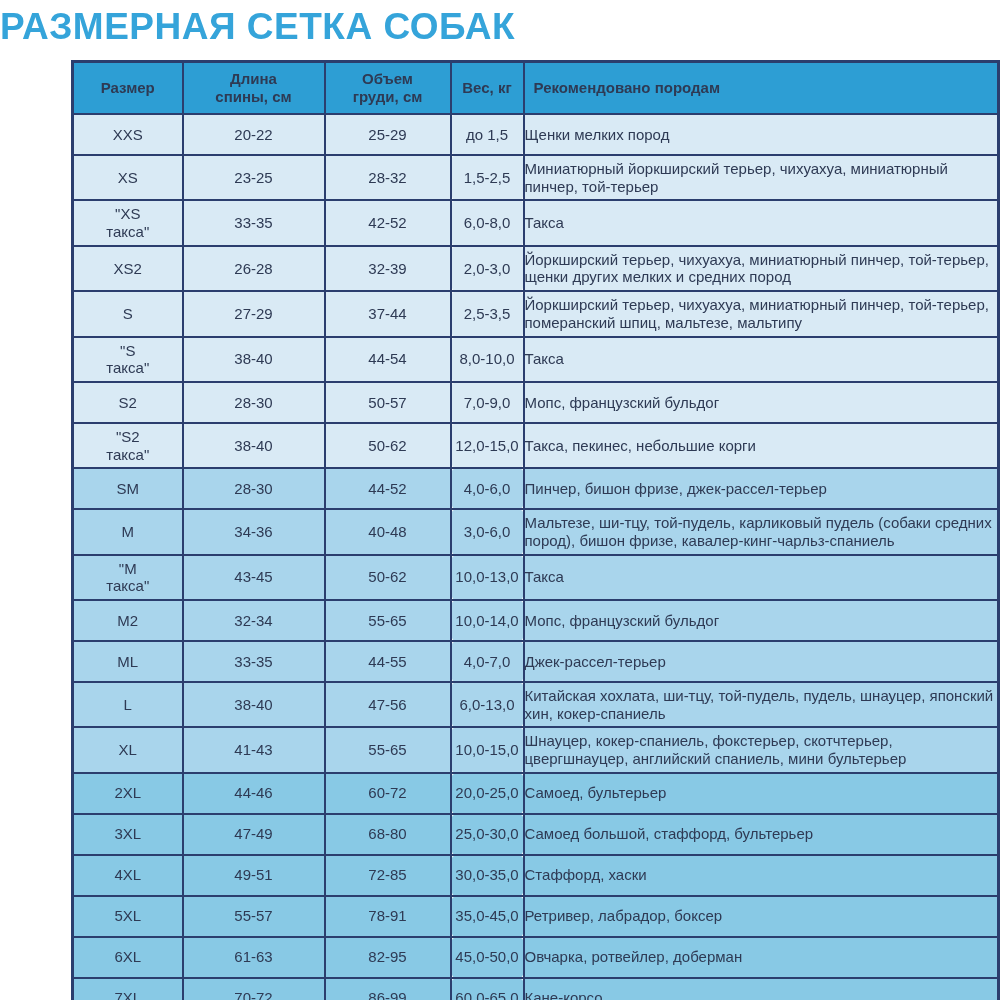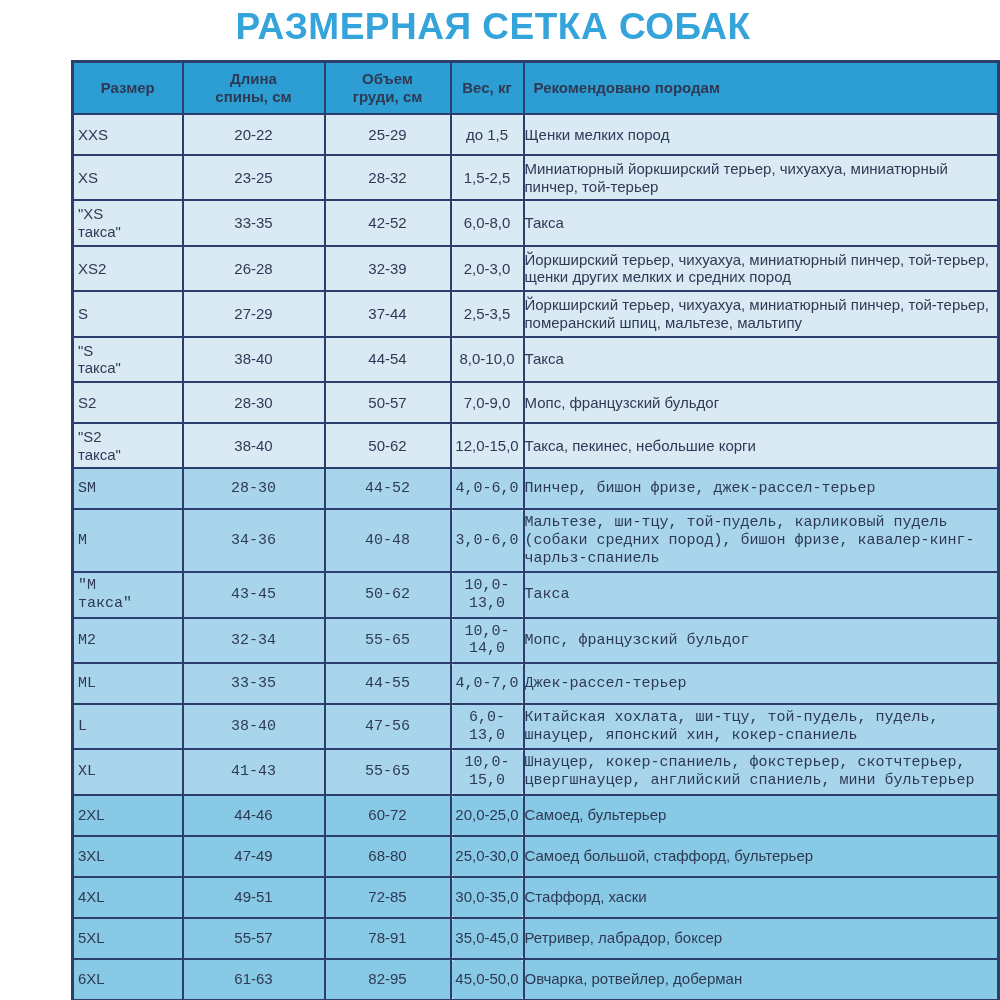"РАЗМЕРНАЯ СЕТКА СОБАК" h1.title { text-align: center -> left }
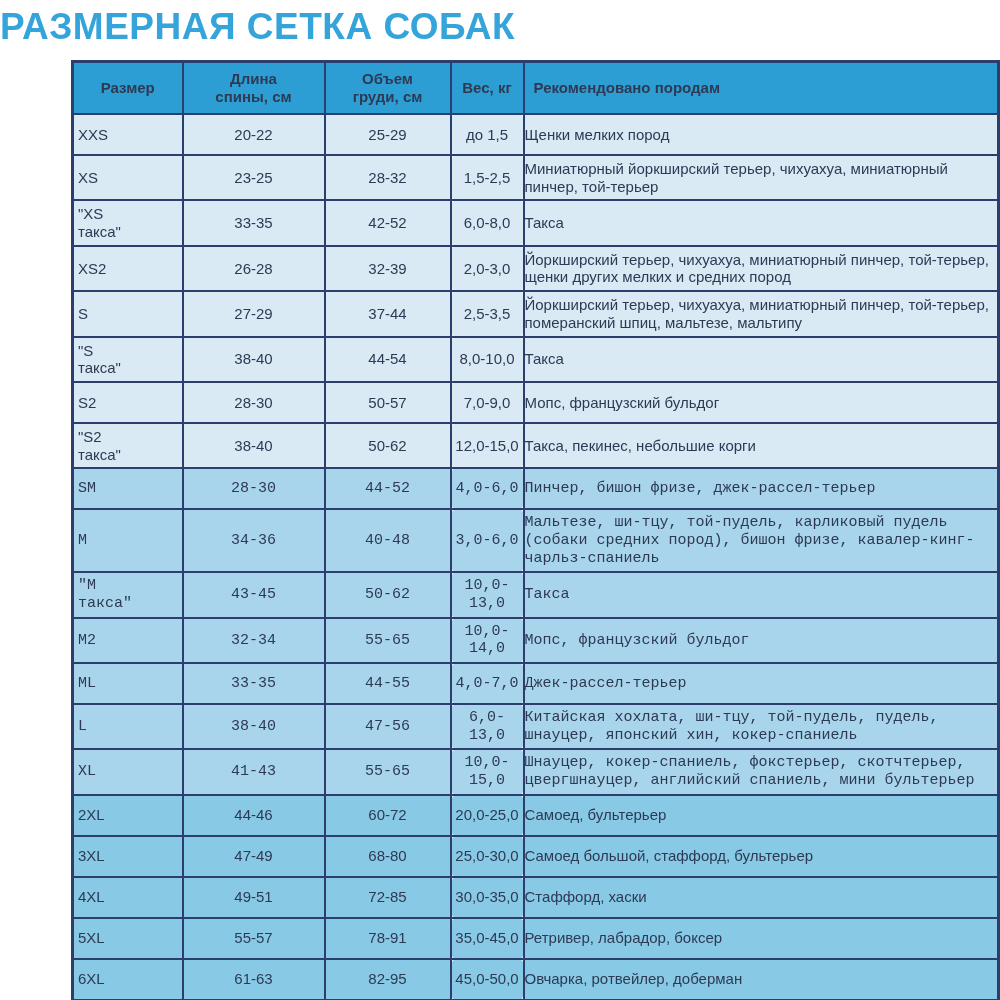"XXS" td.c-size { text-align: left -> center }
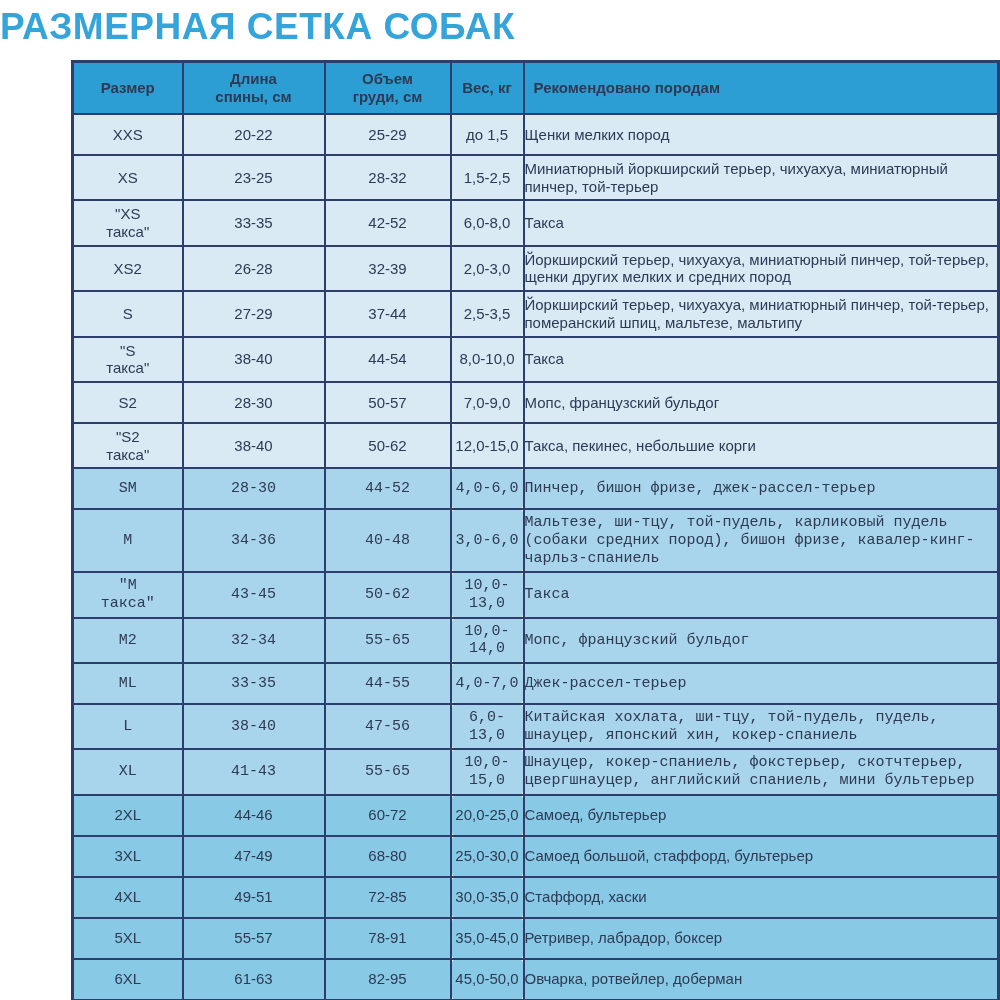"SM" tr.band-medium td { font-family: Liberation Mono, monospace -> none }
